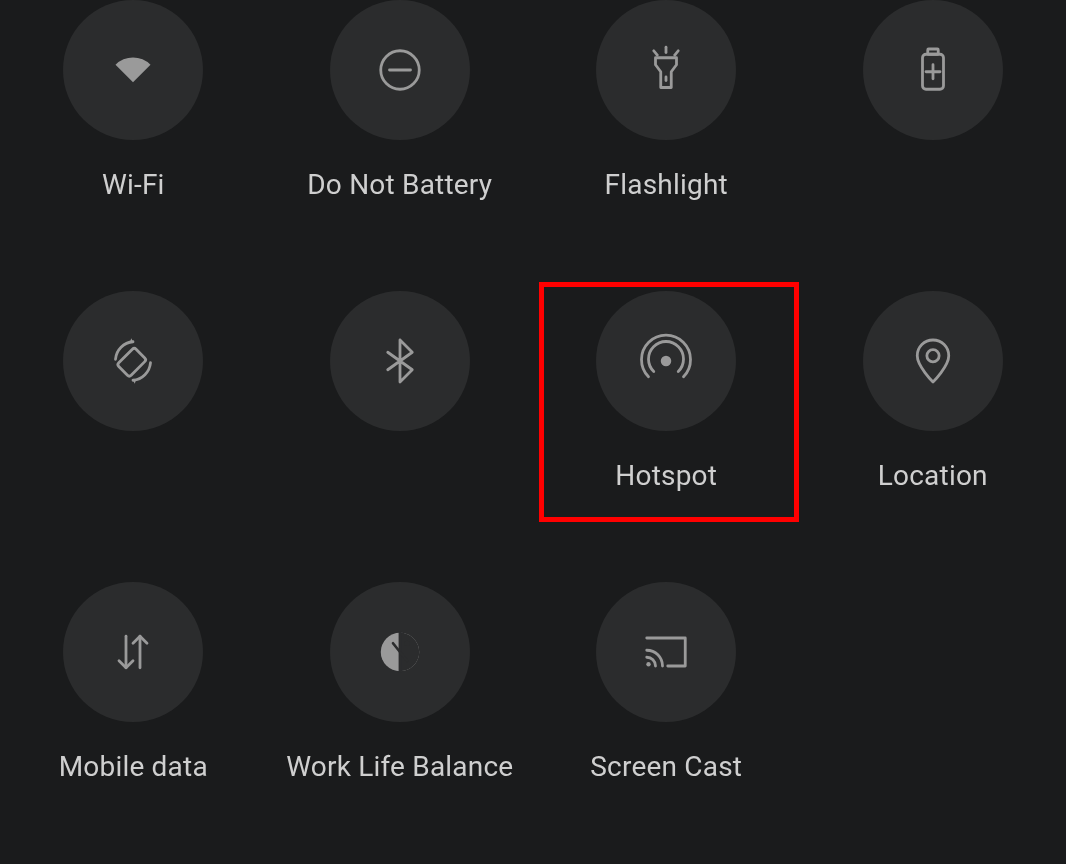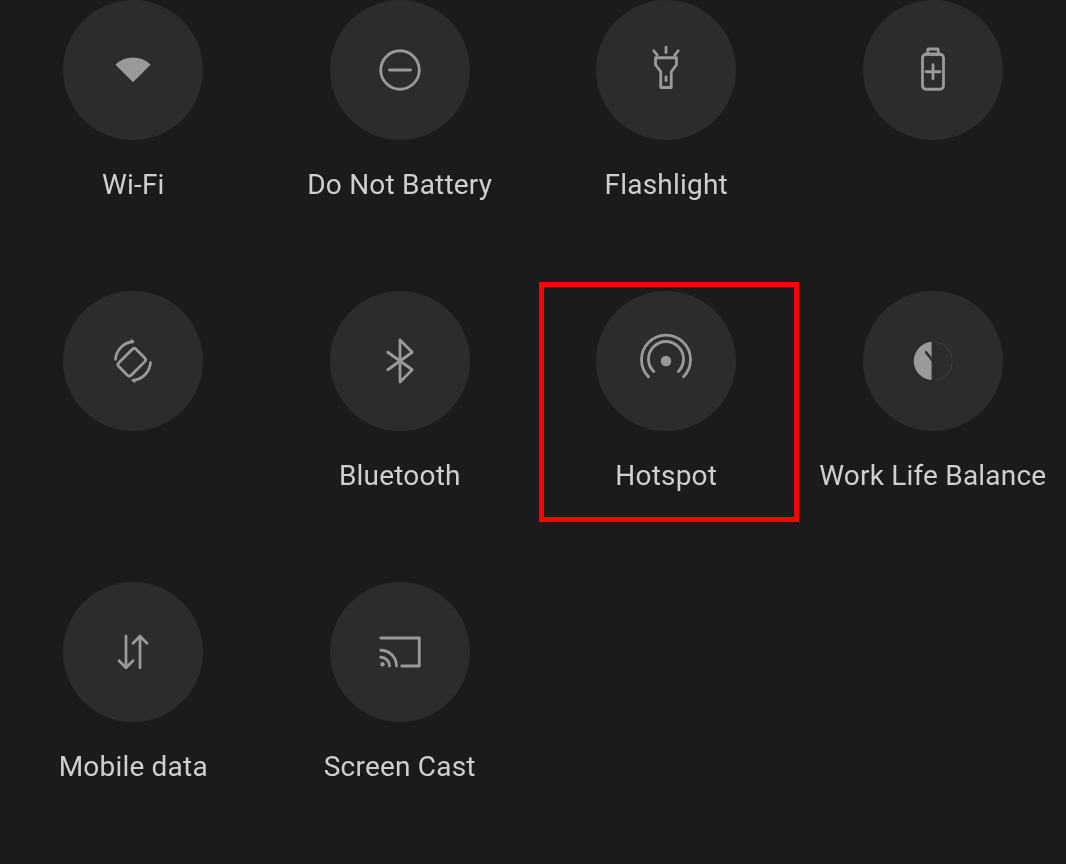"Bluetooth" div.label { html: <div>Bluetooth</div> -> none }
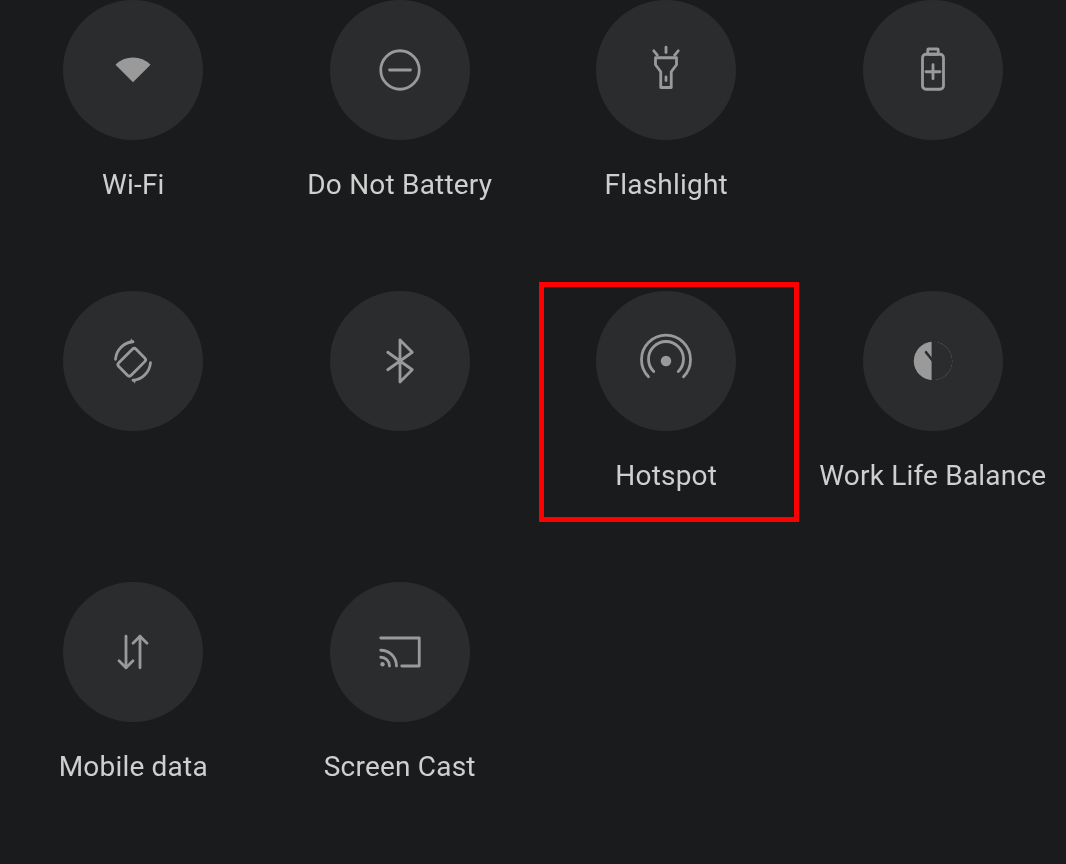"Location" div.tile { html: none -> <div> <div> <svg> <path></path> <circle></circle> </svg> </div> <div>Location</div> </div> }
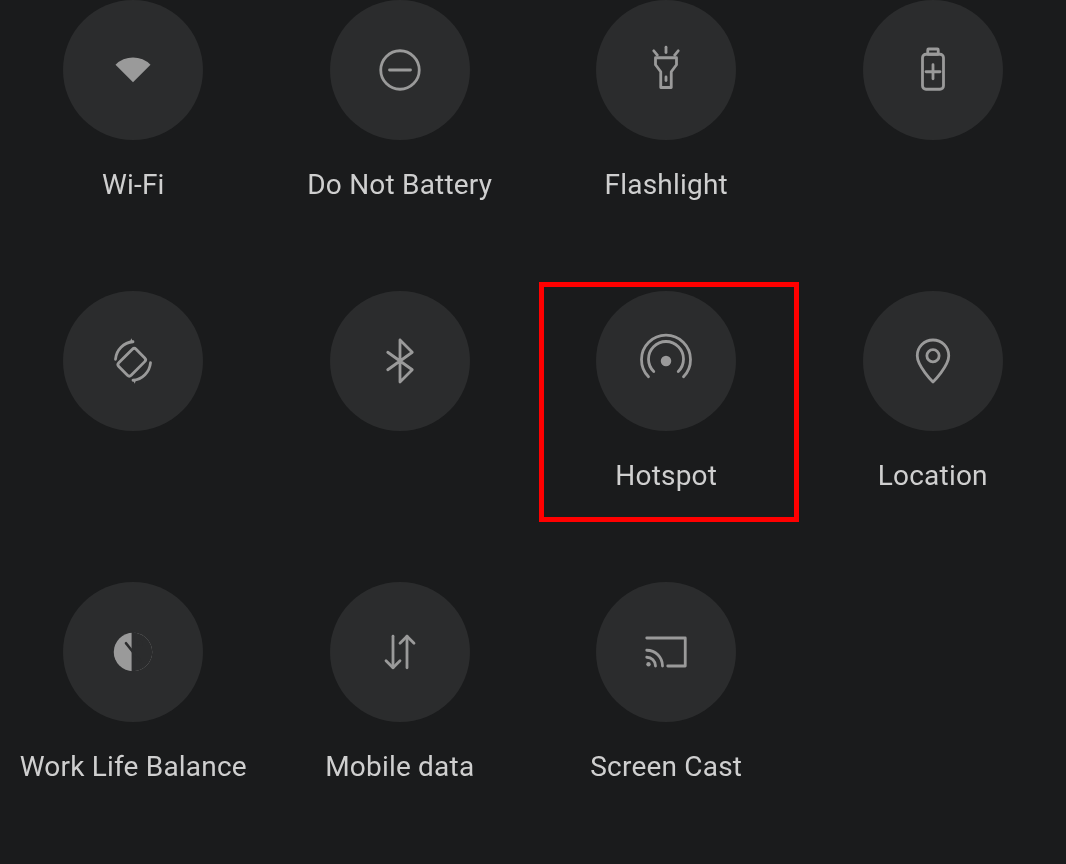"Work Life Balance" div.tile { order: before "Mobile data" -> after "Mobile data" }
